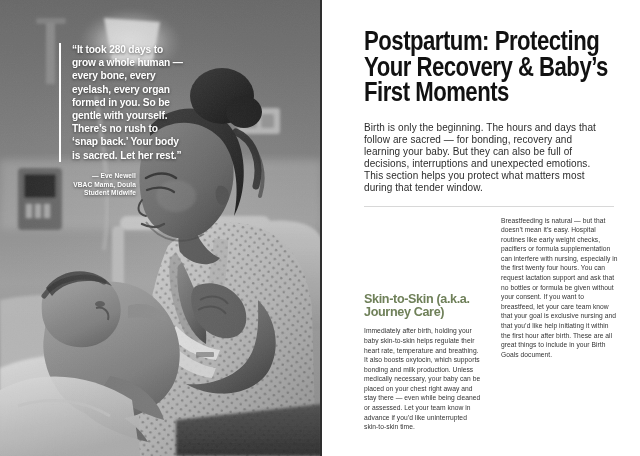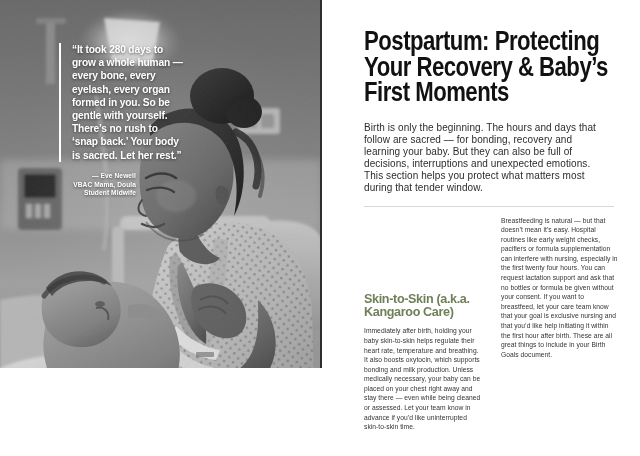"“It took 280 days to" .photo-page { height: 368px -> 456px }
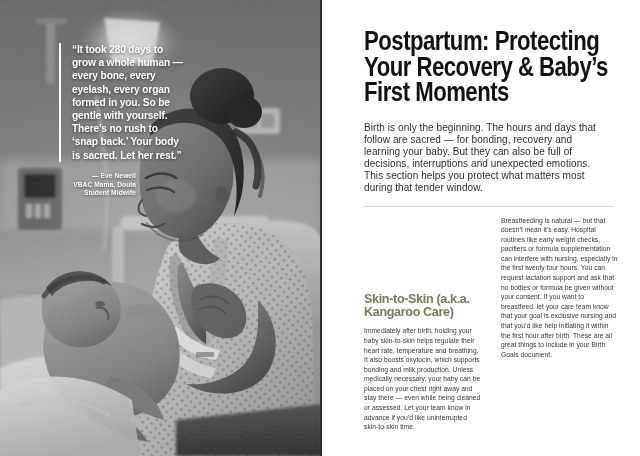"Skin-to-Skin (a.k.a. Kangaroo Care)" h2.col-head { text: Kangaroo -> Journey }
